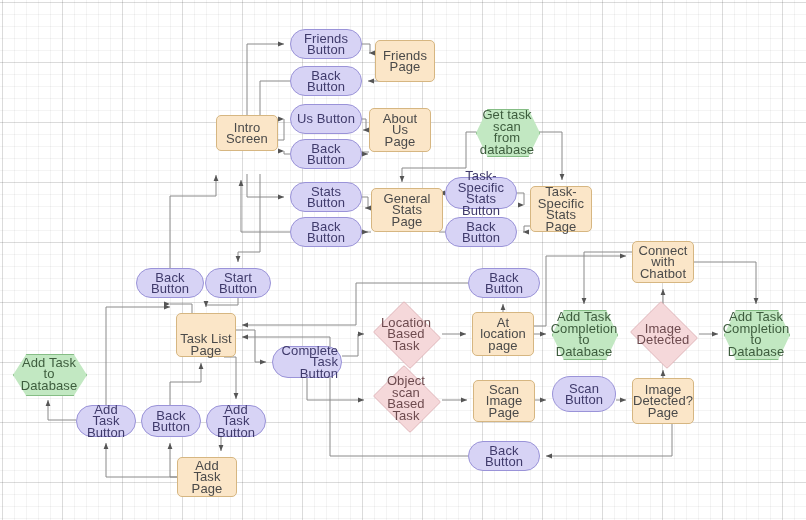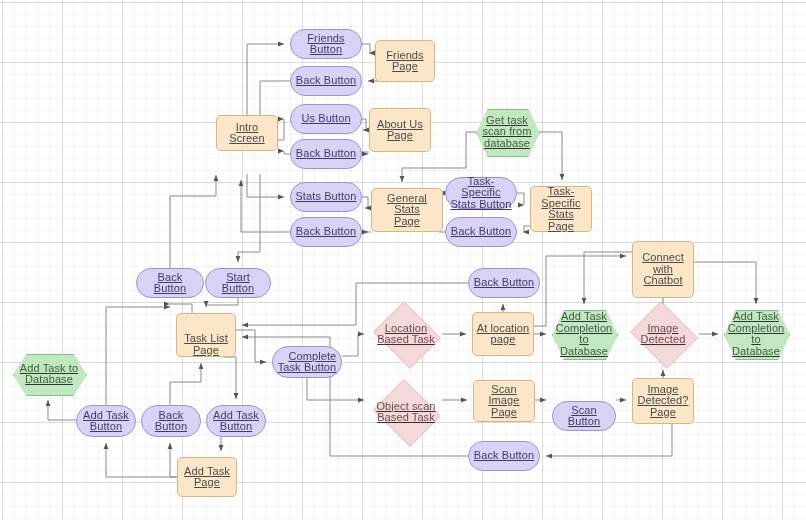"Friends Button" .node { font-size: 11px -> 13px; text-decoration: underline -> none }
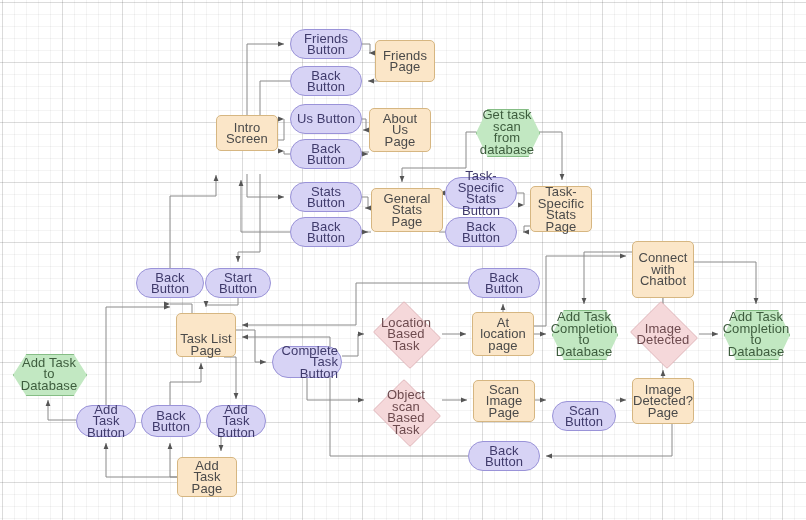"Connect with" div.node { height: 57px -> 42px }
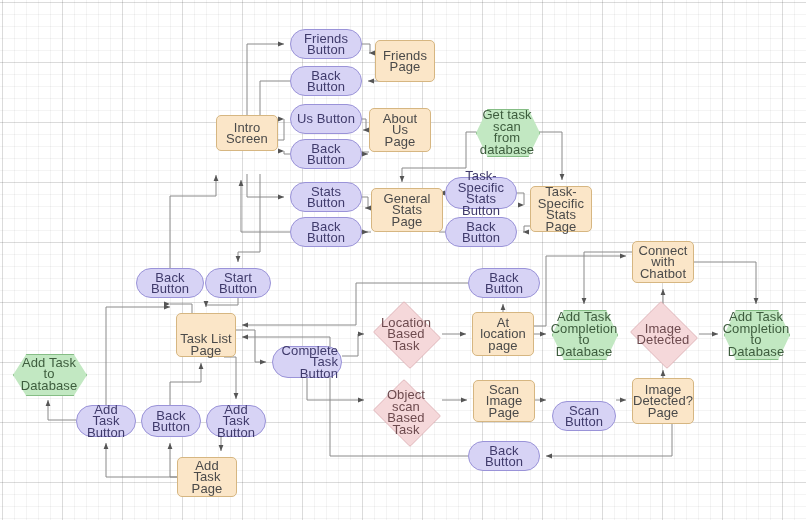"Object scan" div.node { top: 382px -> 368px }
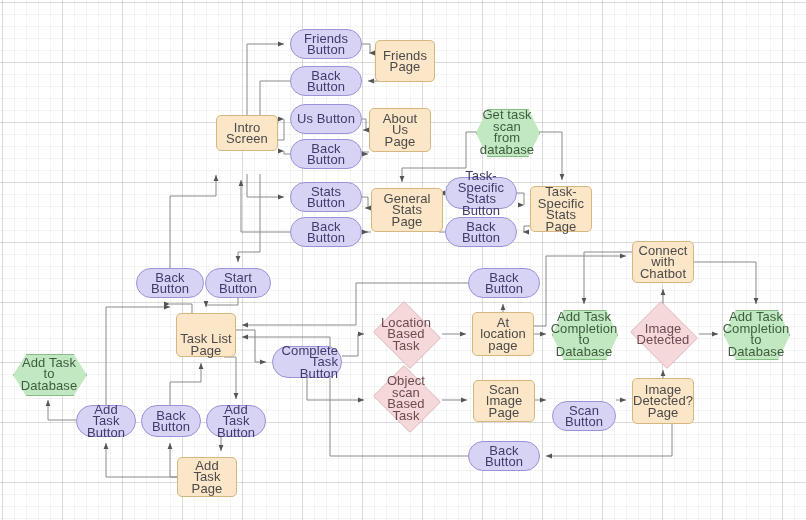"Scan Button" div.node { height: 30px -> 36px; top: 401px -> 376px }
